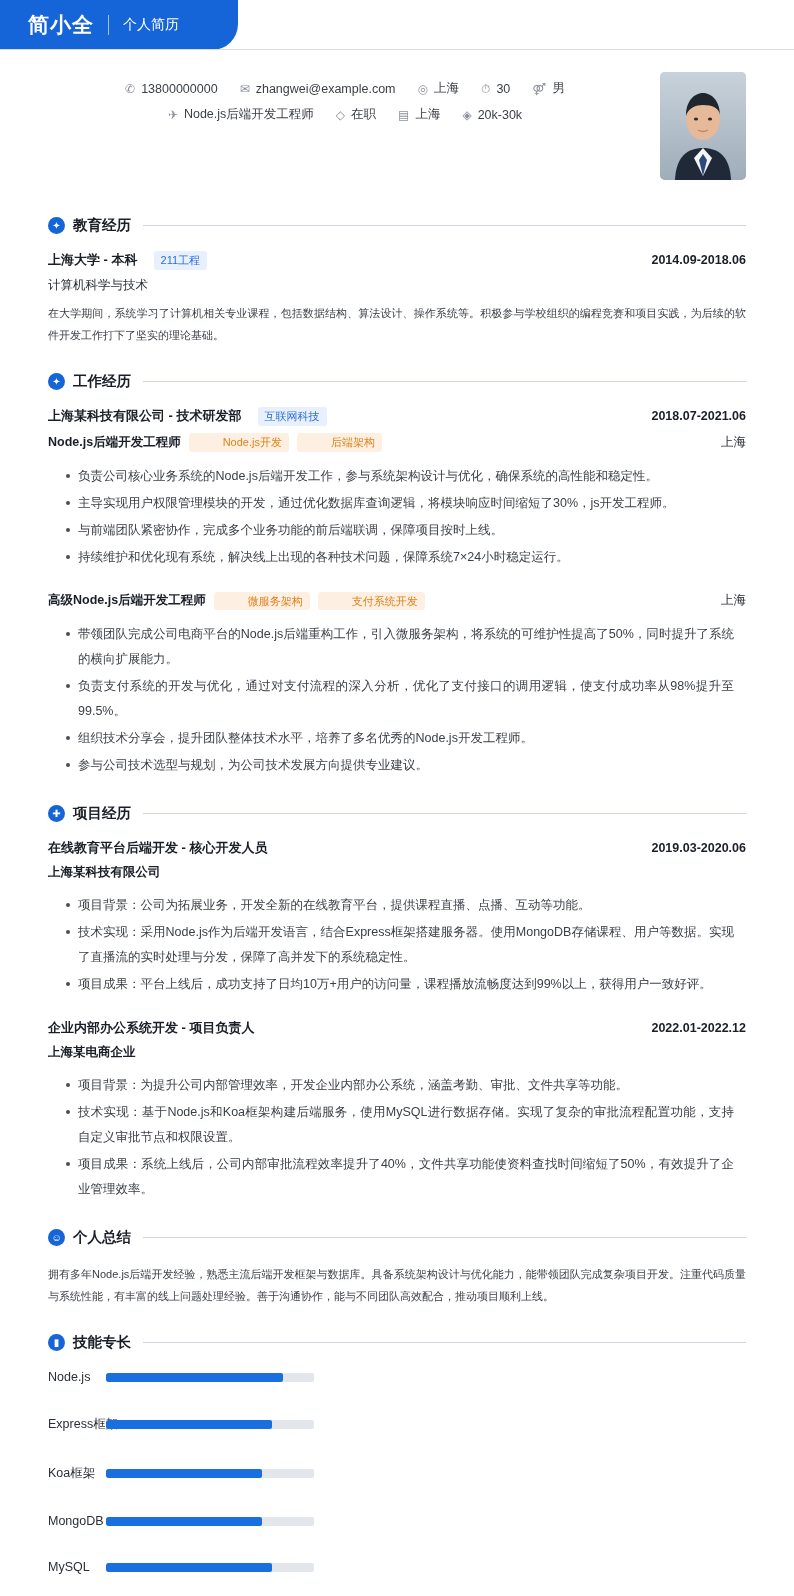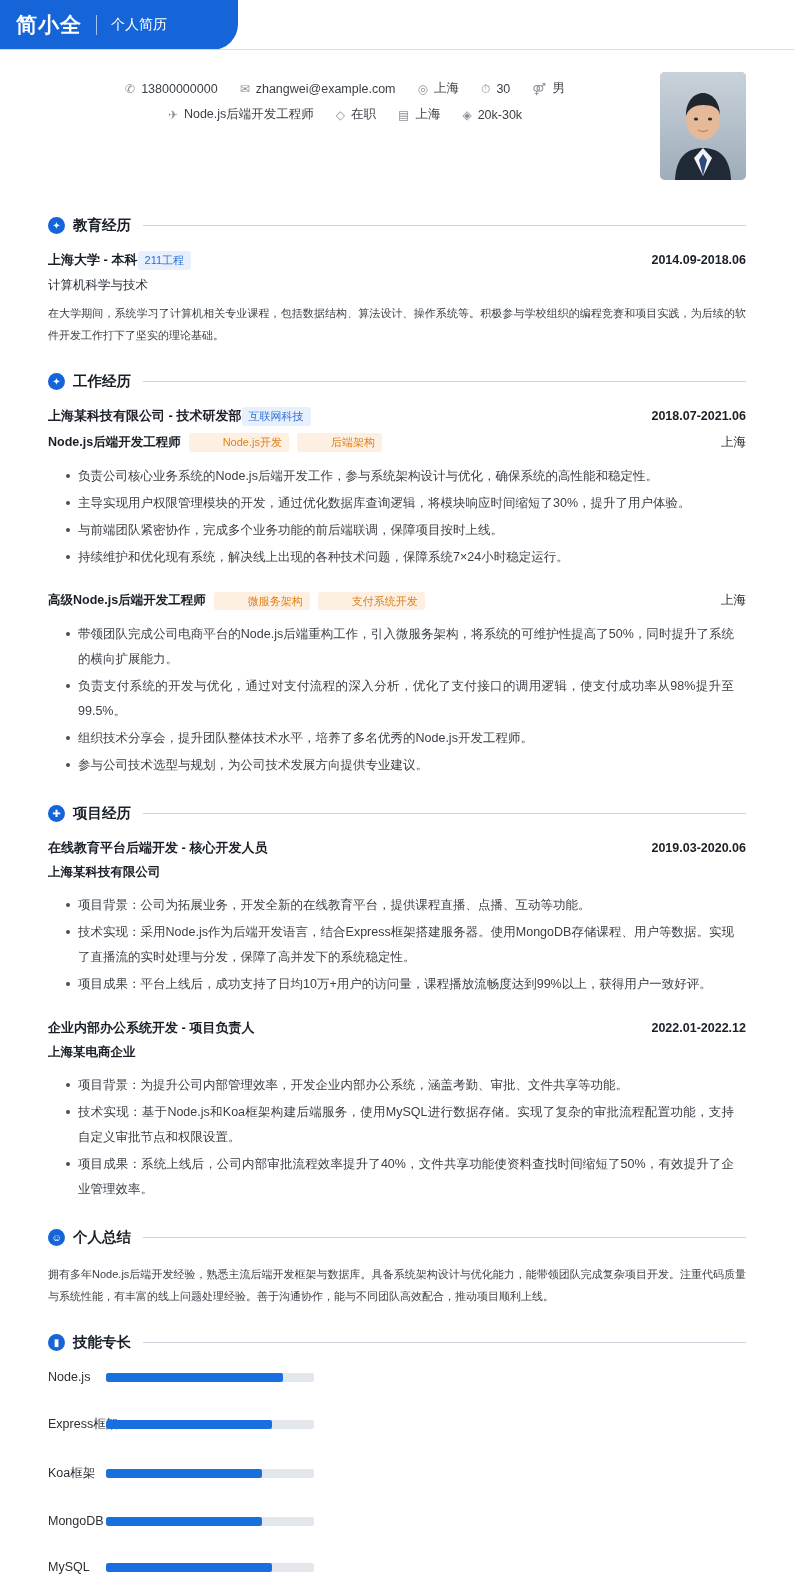"简小全" .header-banner { padding-left: 16px -> 28px }
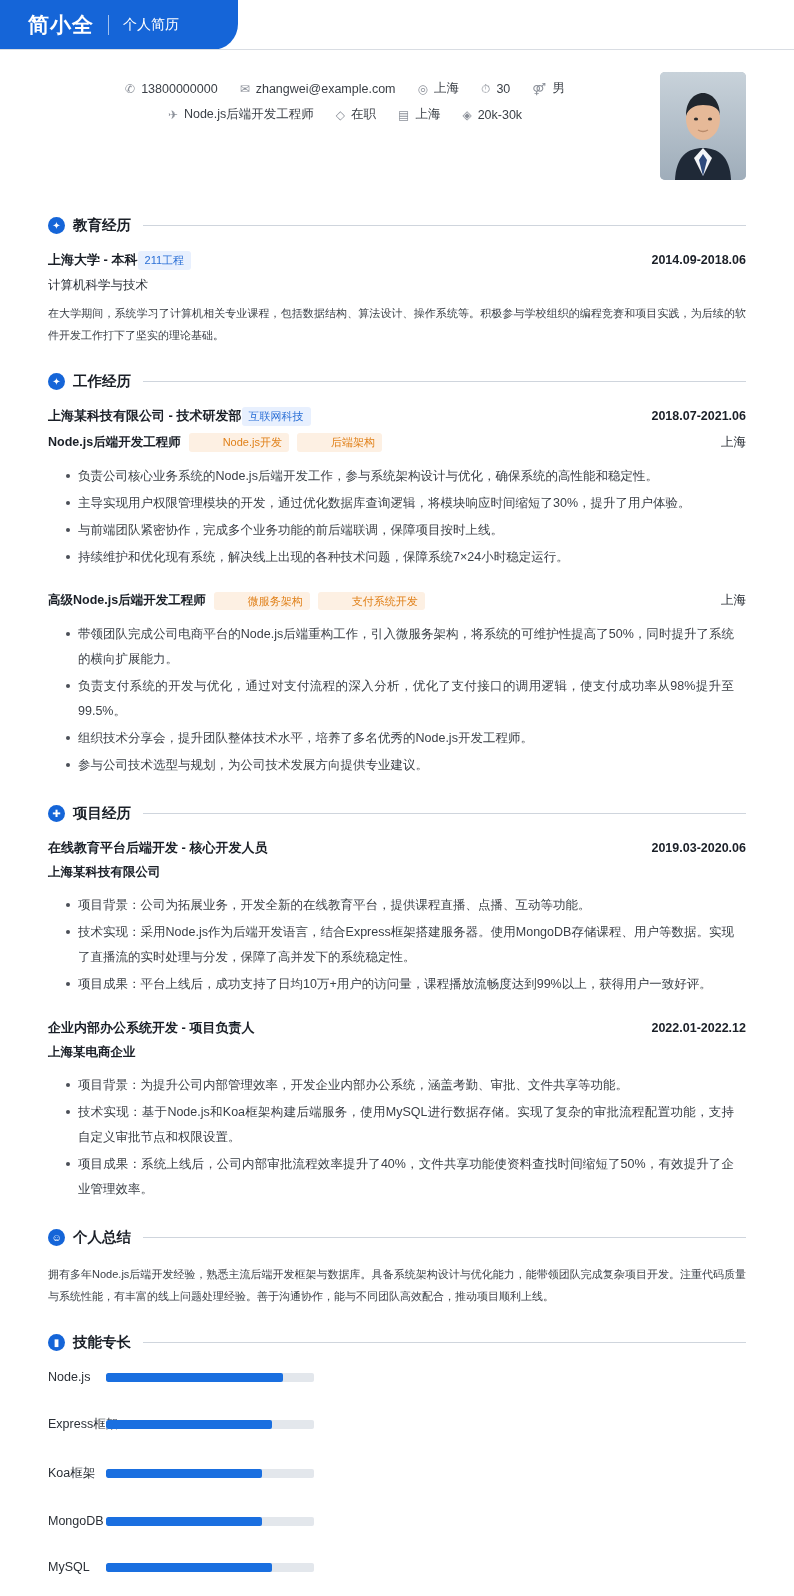"上海大学 - 本科" .entry-left { gap: 0 -> 16px }
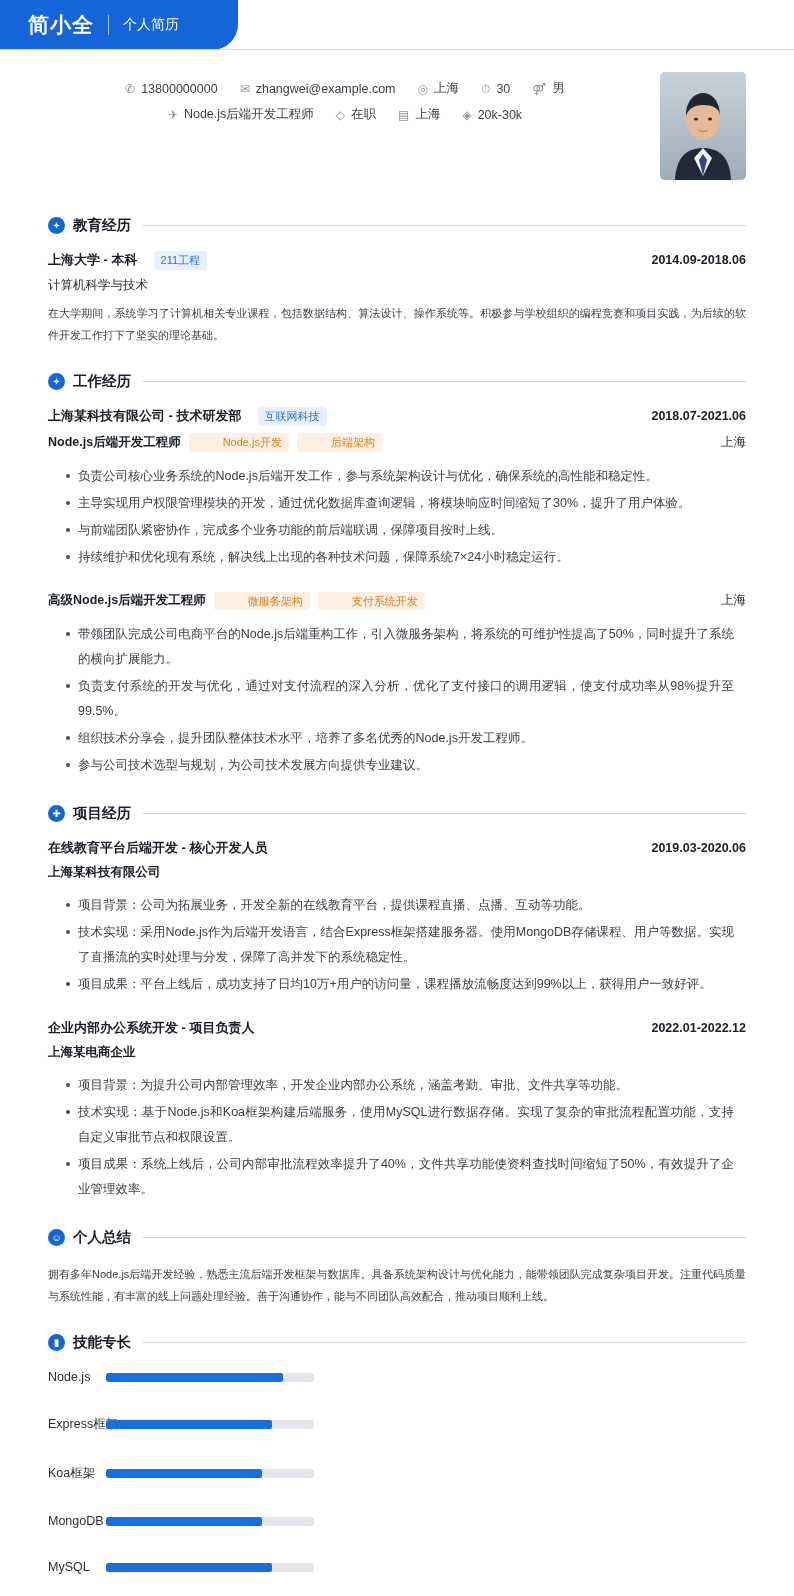"主导实现用户权限管理模块的开发，通过优化数据库查询逻辑，将模块响应时间缩短了30" li { text: 提升了用户体验 -> js开发工程师 }
